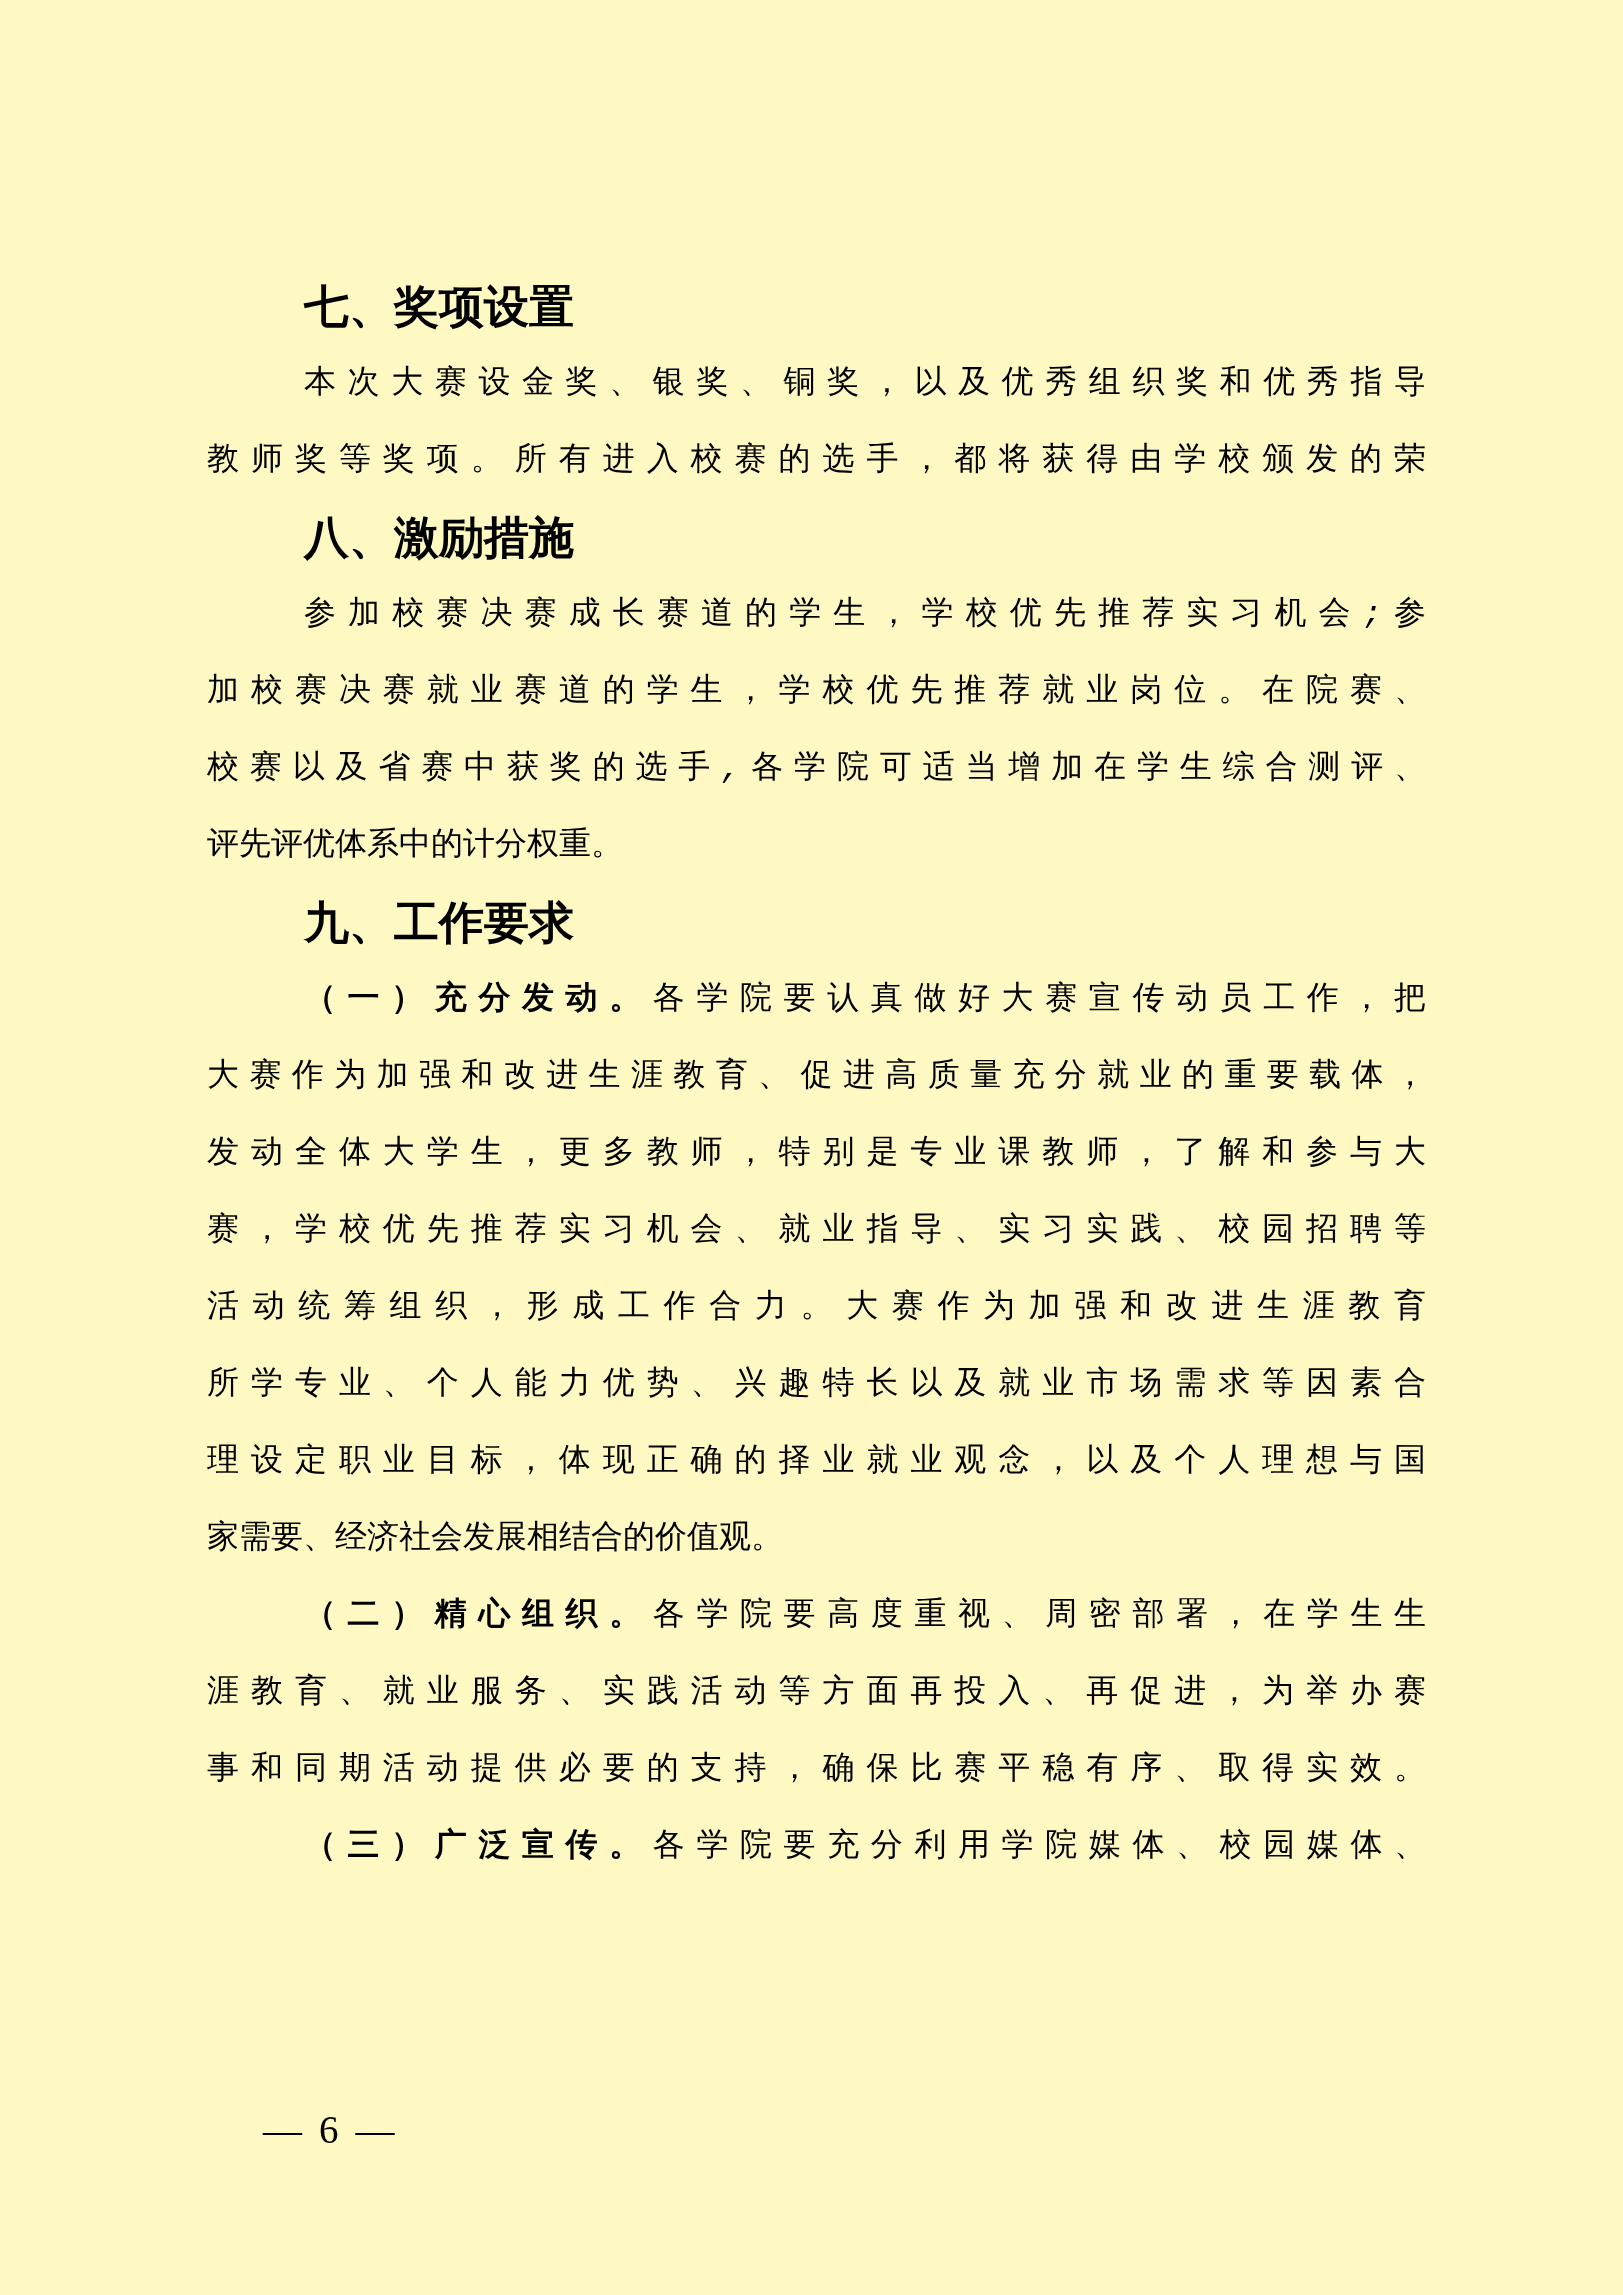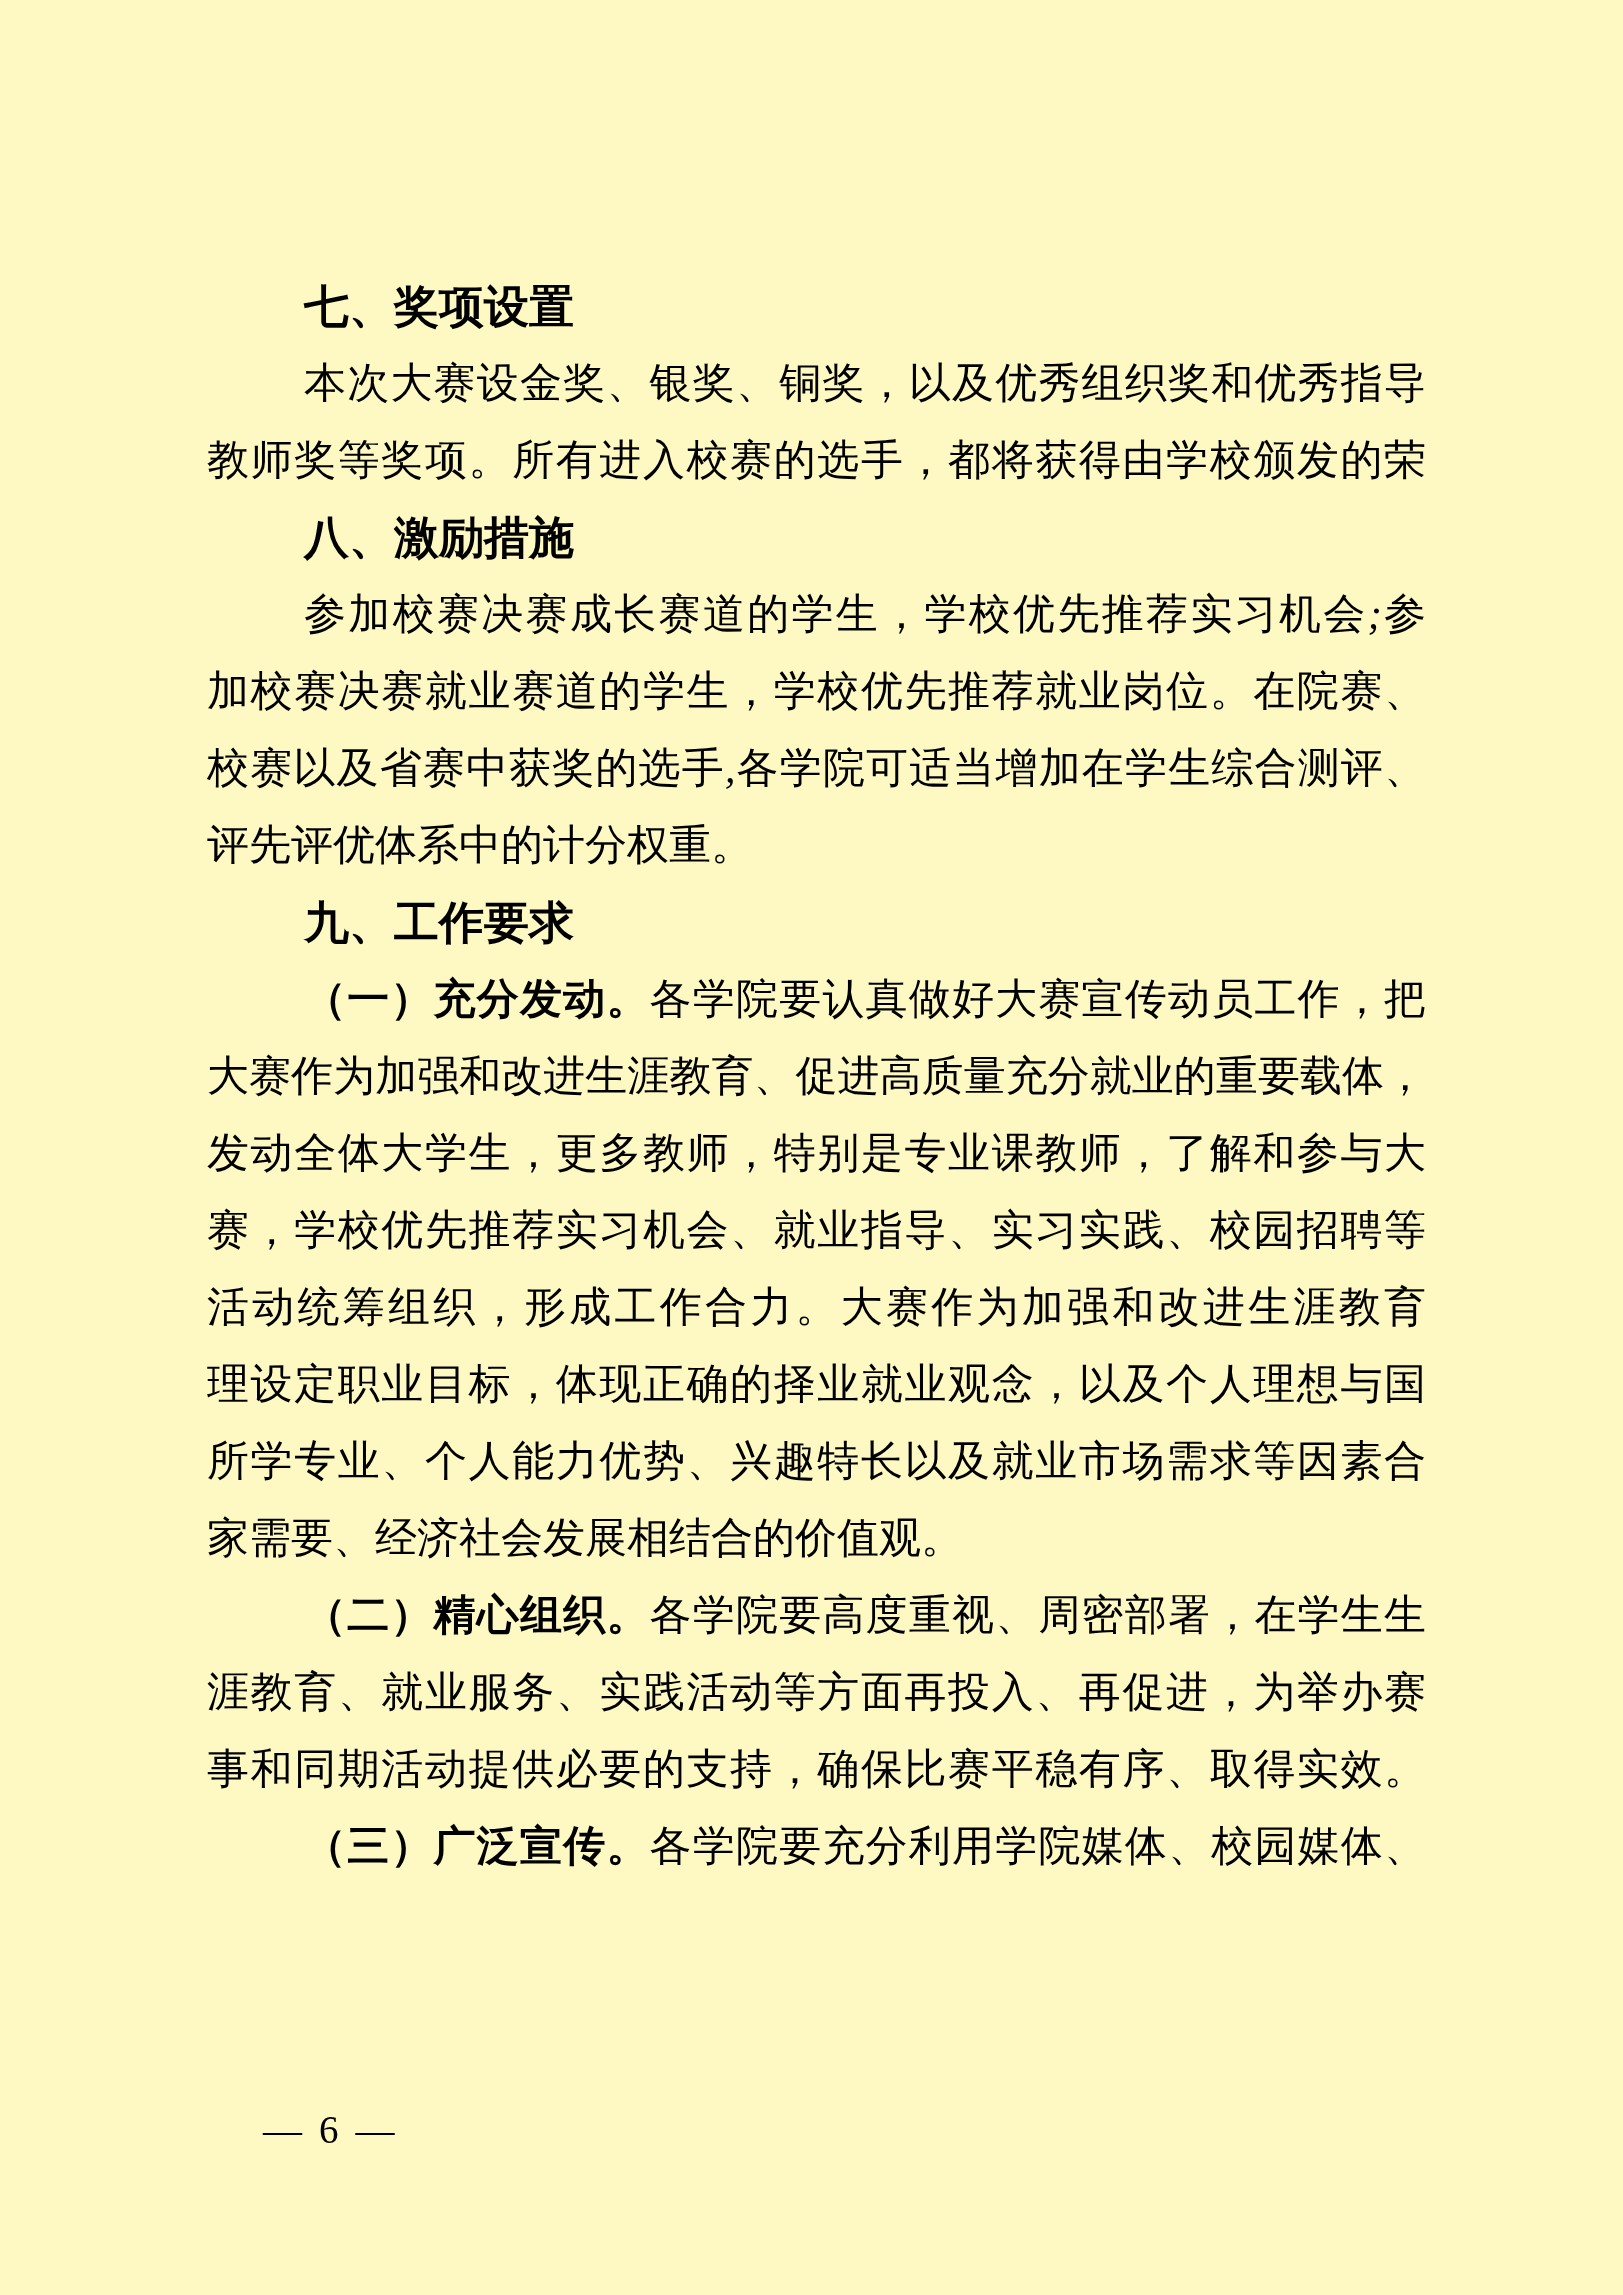"本次大赛设金奖、银奖、铜奖，以及优秀组织奖和优秀指导" .body { font-family: Liberation Serif, serif -> Liberation Mono, monospace; font-size: 42px -> 32px }
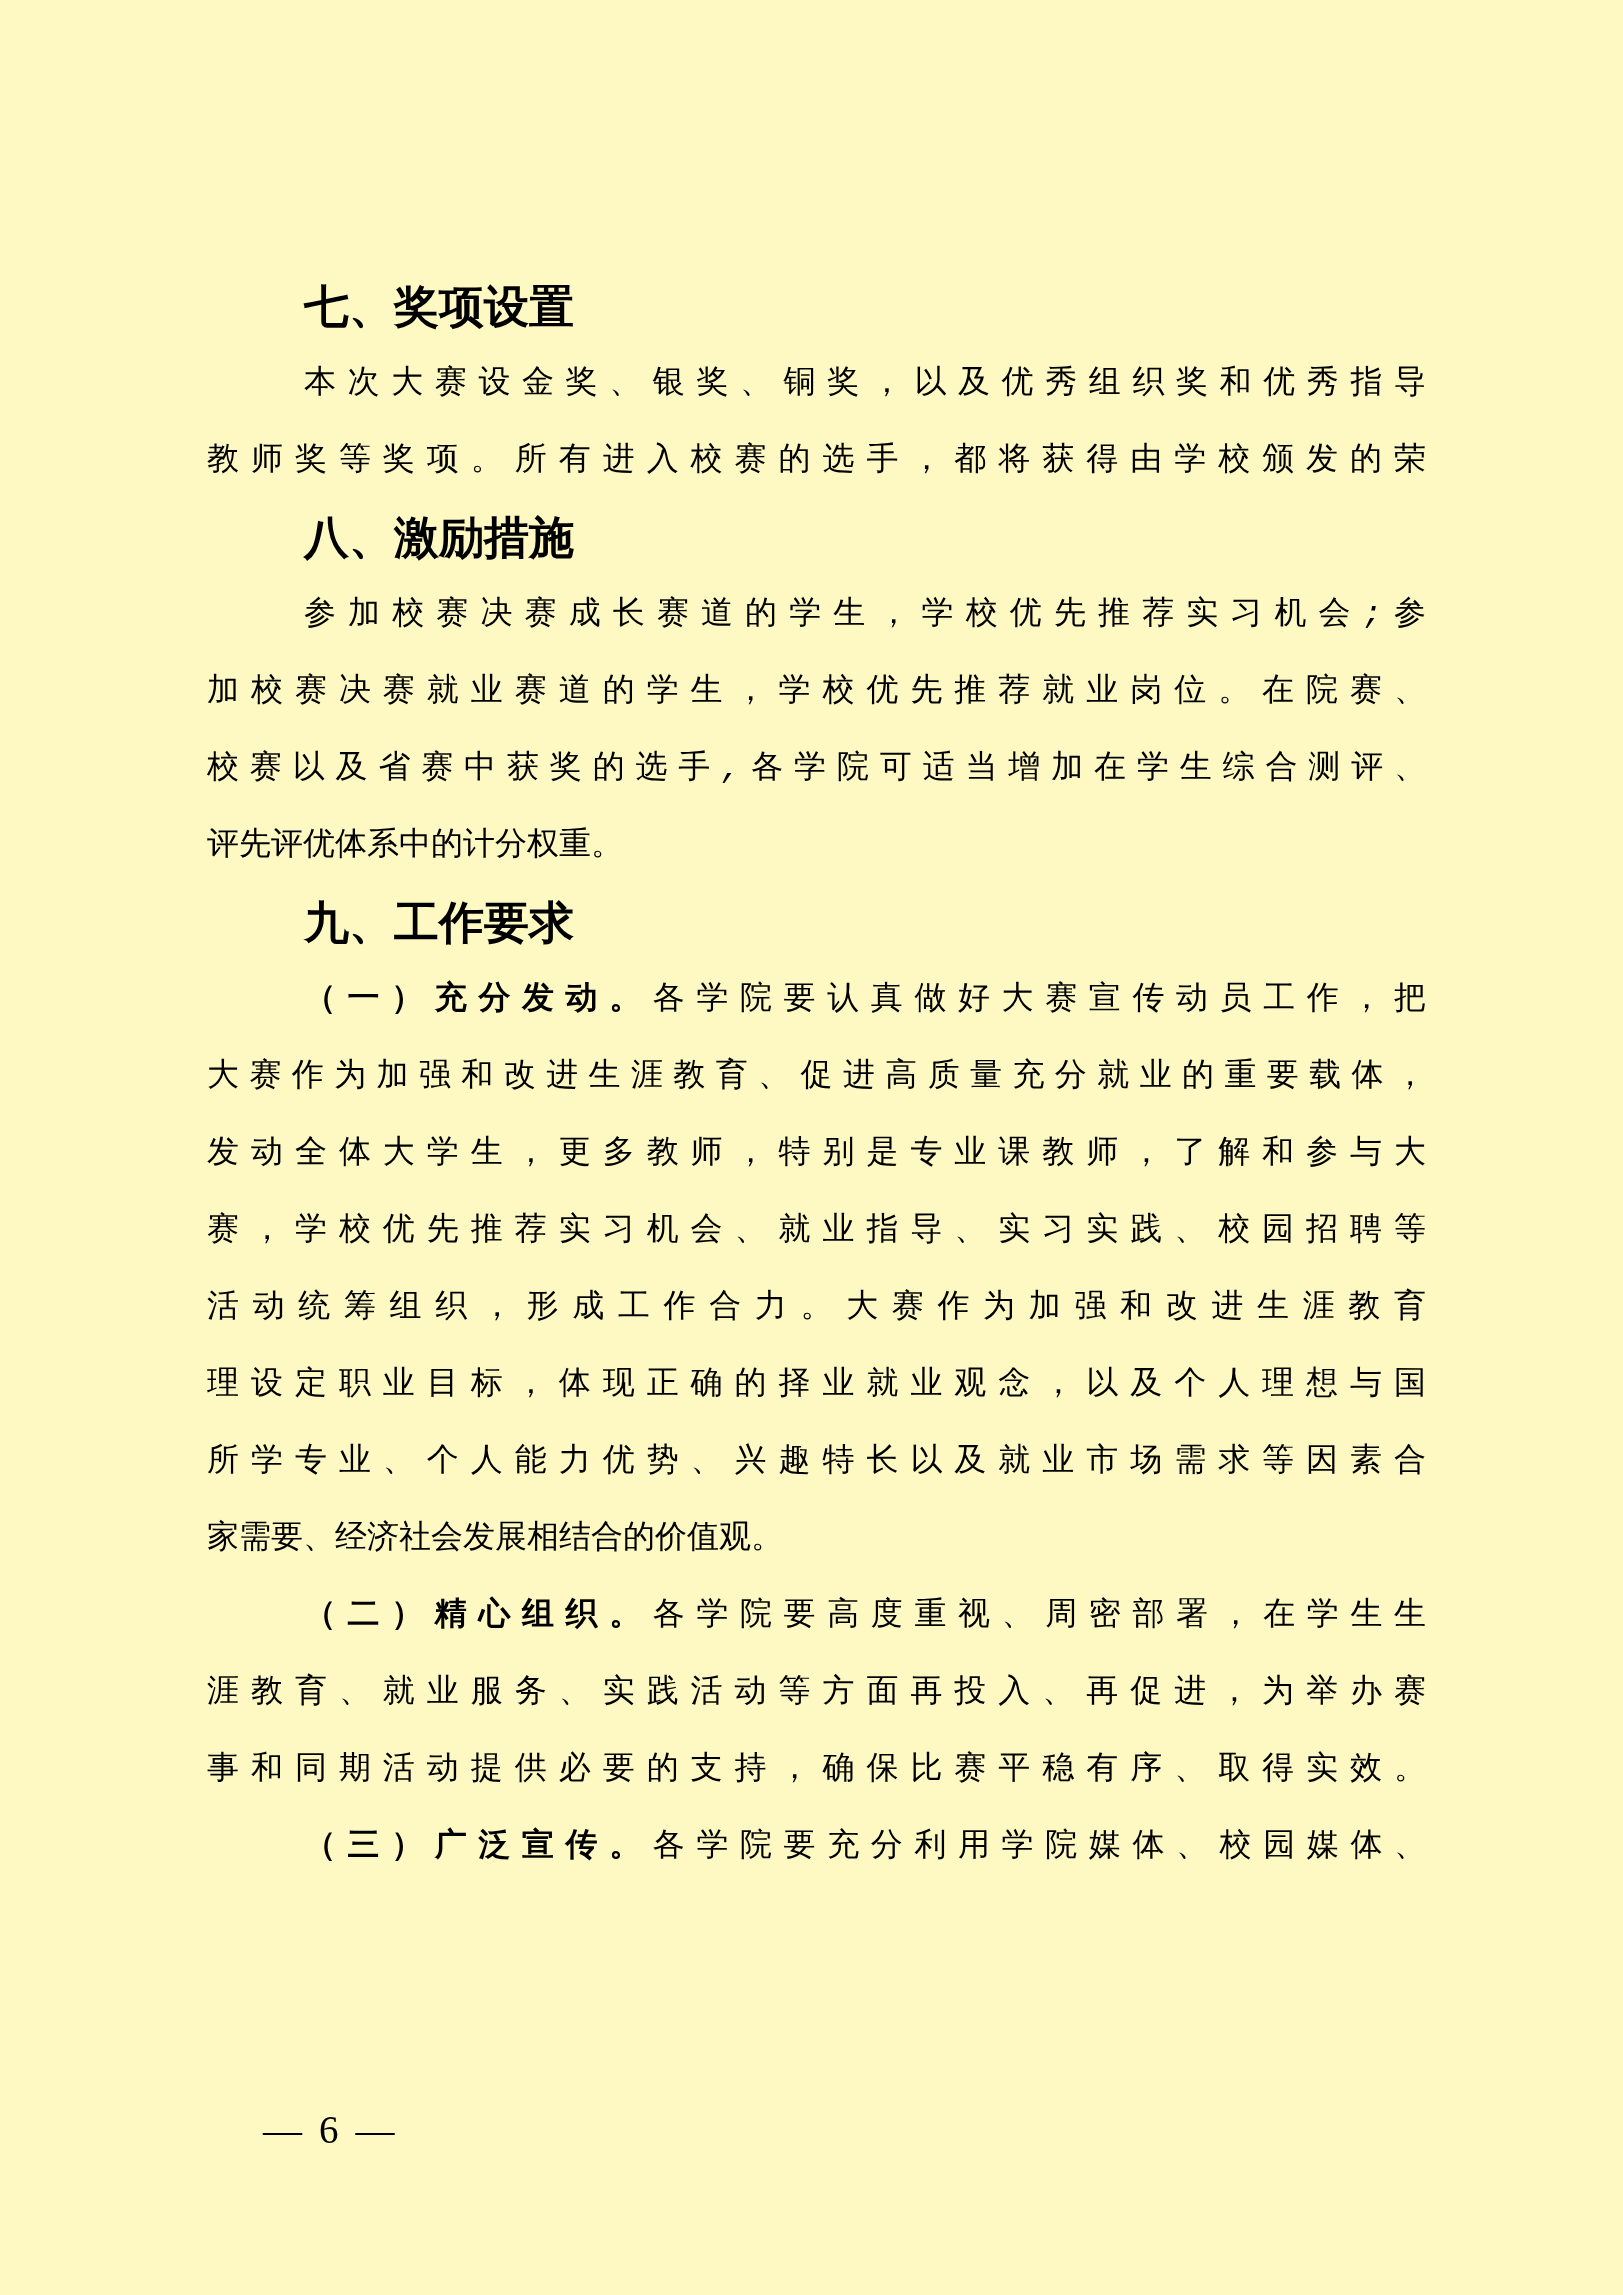"理设定职业目标，体现正确的择业就业观念，以及个人理想与国" div.line { order: before "所学专业、个人能力优势、兴趣特长以及就业市场需求等因素合" -> after "所学专业、个人能力优势、兴趣特长以及就业市场需求等因素合" }
